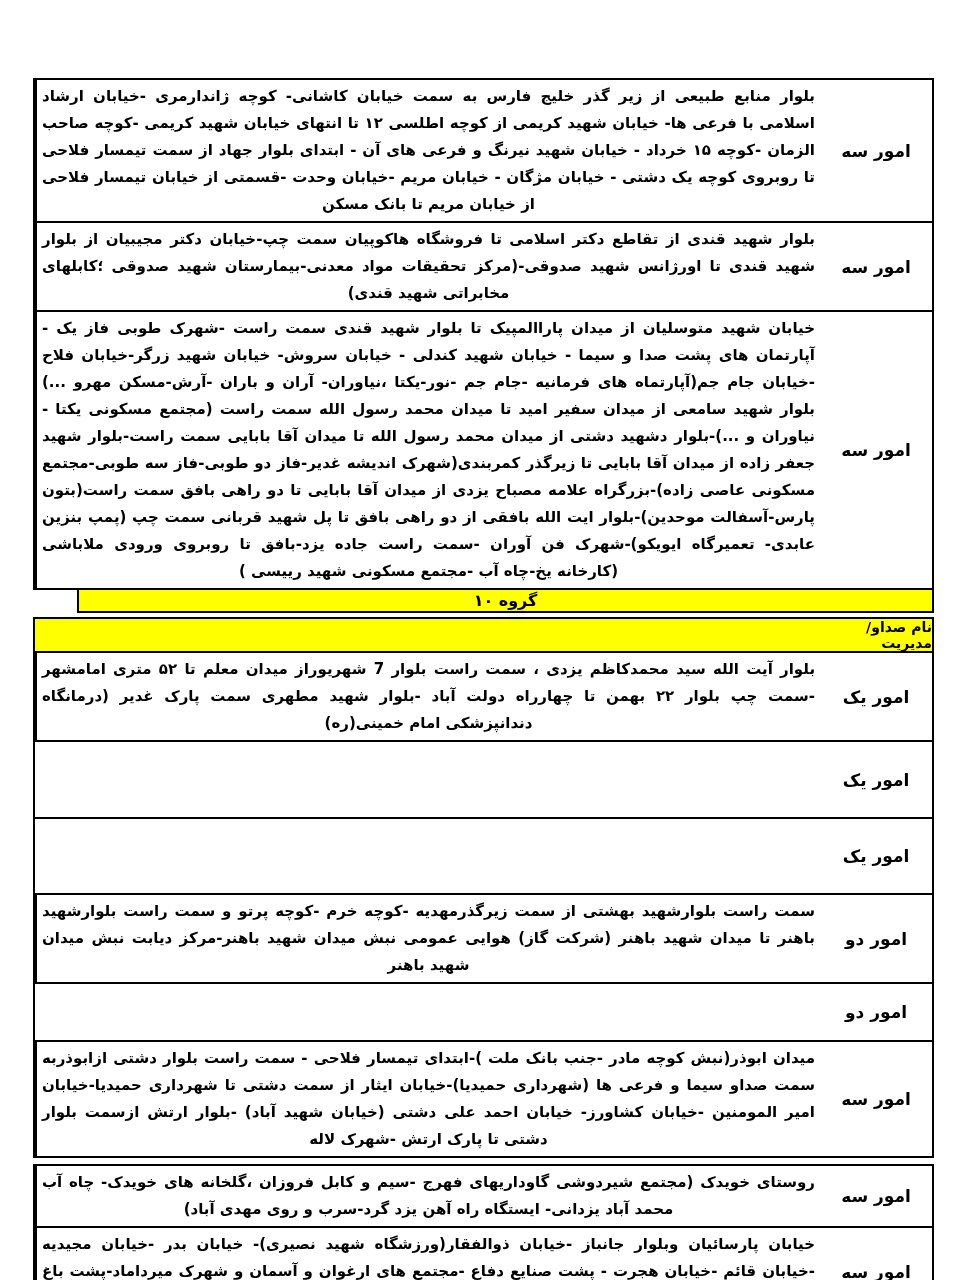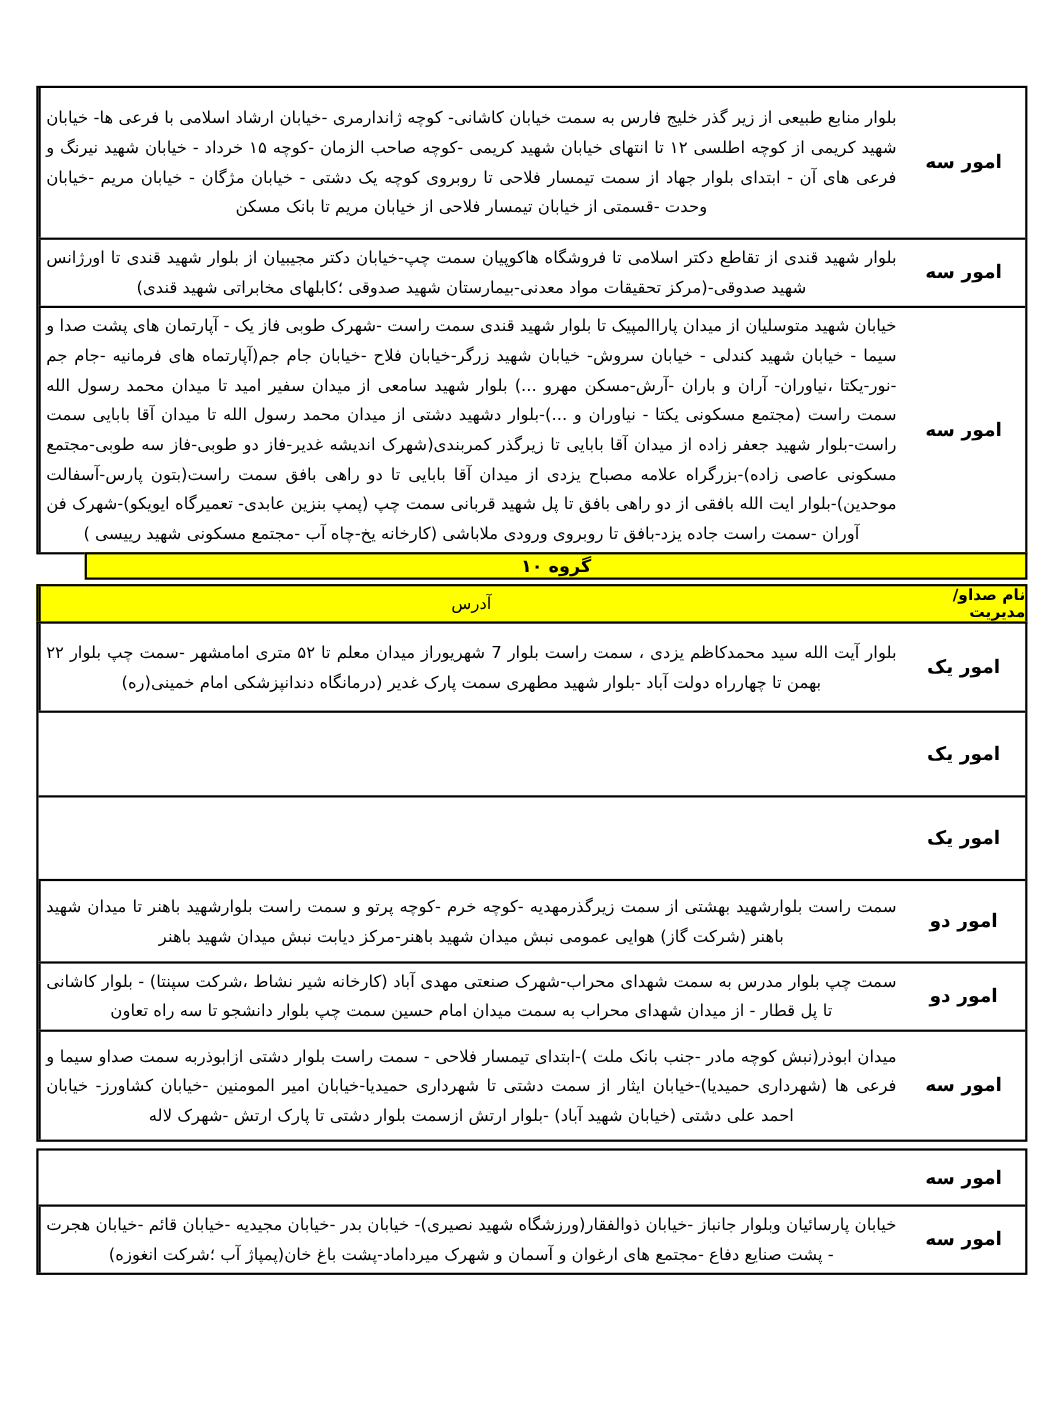"بلوار منابع طبیعی از زیر" .cell-addr .txt { font-weight: normal -> bold }
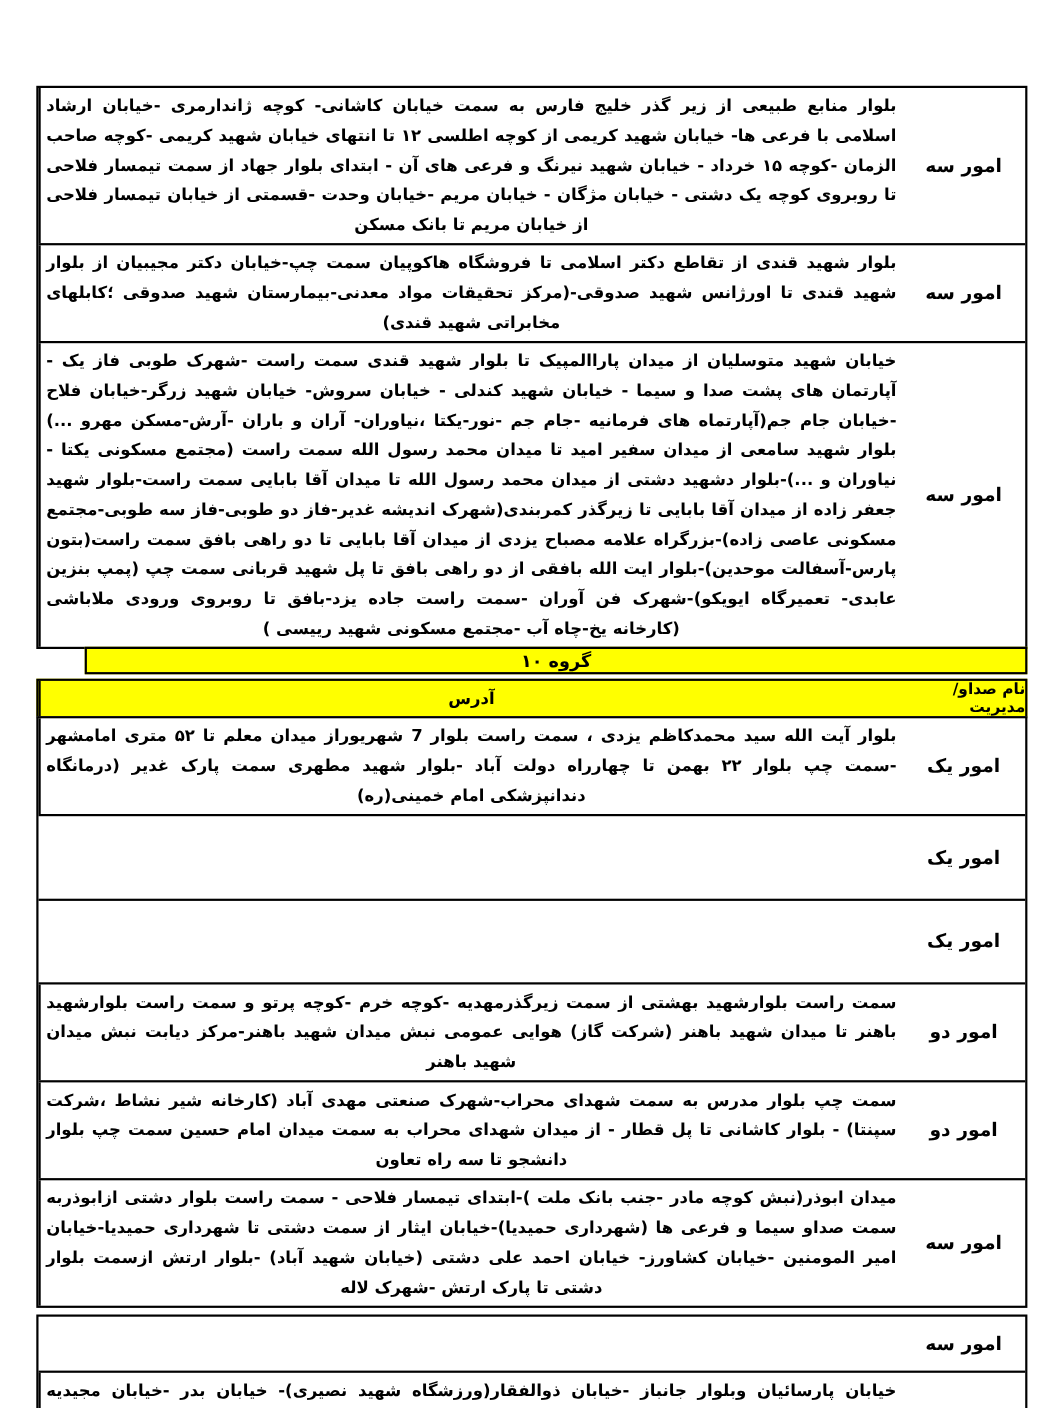"آدرس" div.cell-addr { html: <div> <div>آدرس</div> </div> -> none }
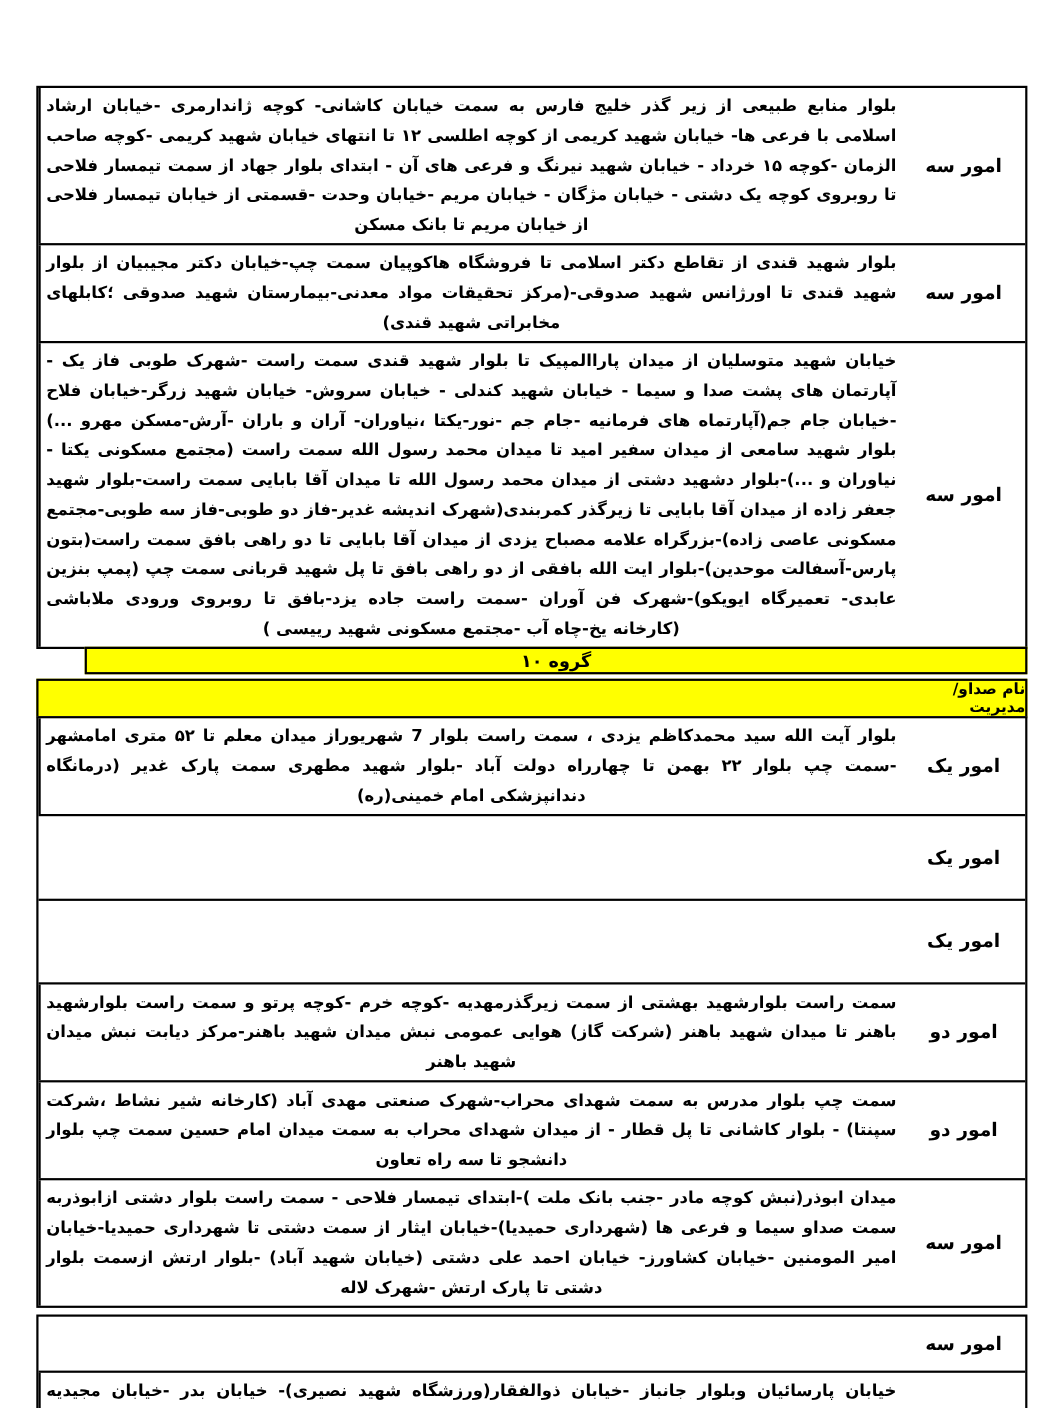"سمت چپ بلوار مدرس به" div.cell-addr { html: <div> <div>سمت چپ بلوار مدرس به سمت شهدای محراب-شهرک صنعتی مهدی آباد (کارخانه شیر نشاط ،شرکت سپنتا) - بلوار کاشانی تا پل قطار - از میدان شهدای محراب به سمت میدان امام حسین سمت چپ بلوار دانشجو تا سه راه تعاون</div> </div> -> none }
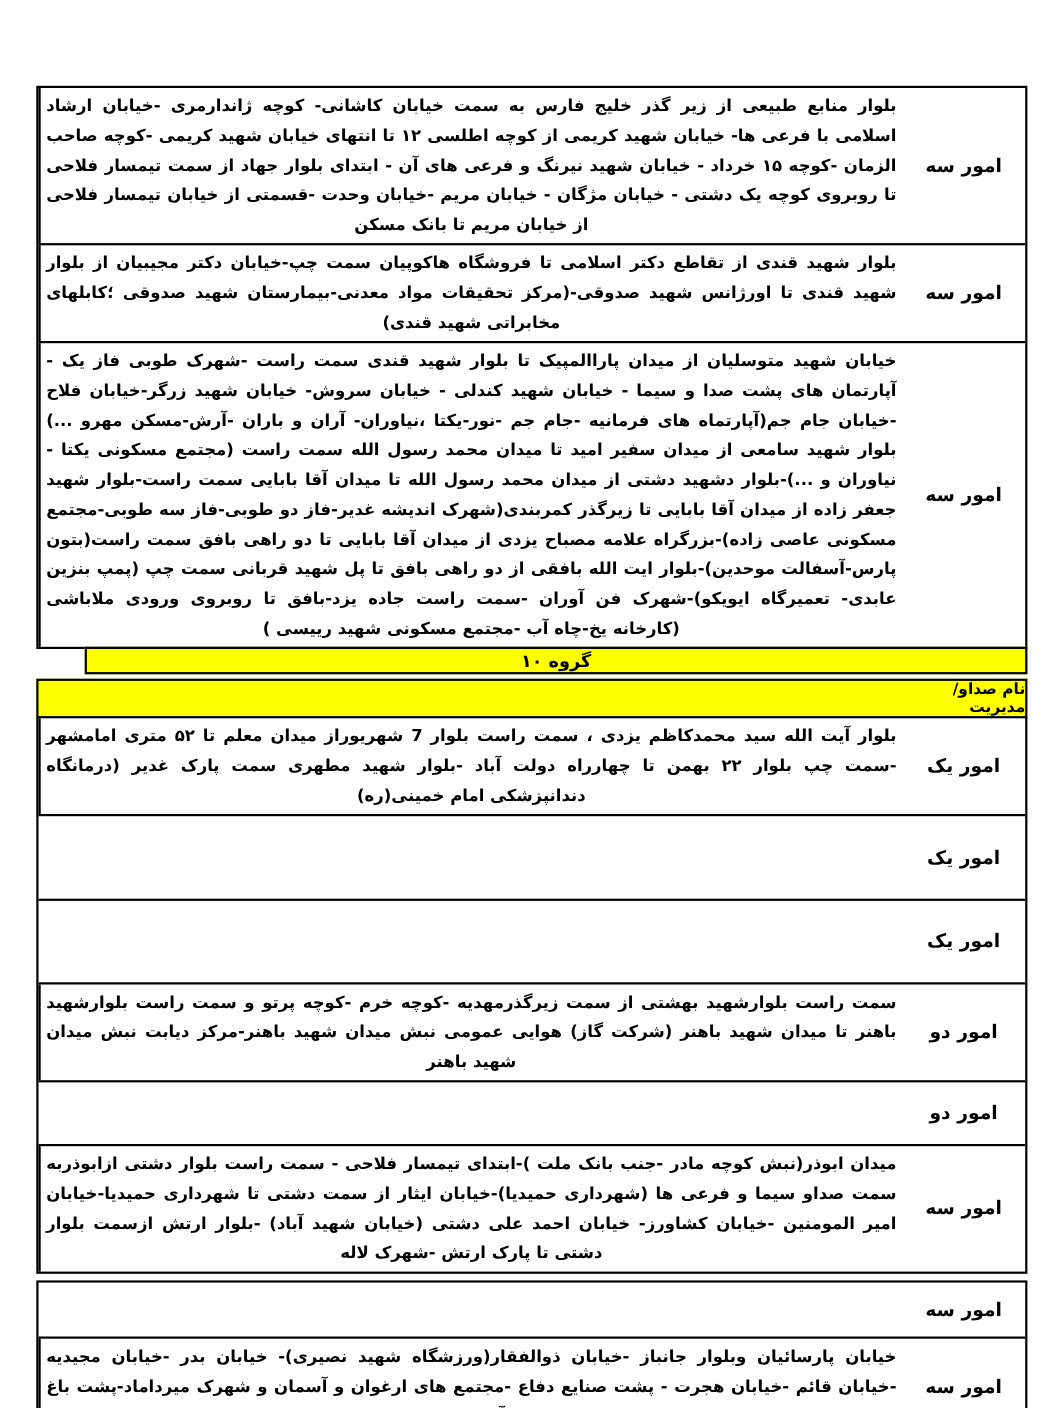"روستای خویدک (مجتمع شیردوشی گاوداریهای" div.cell-addr { html: none -> <div> <div>روستای خویدک (مجتمع شیردوشی گاوداریهای فهرج -سیم و کابل فروزان ،گلخانه های خویدک- چاه آب محمد آباد یزدانی- ایستگاه راه آهن یزد گرد-سرب و روی مهدی آباد)</div> </div> }
